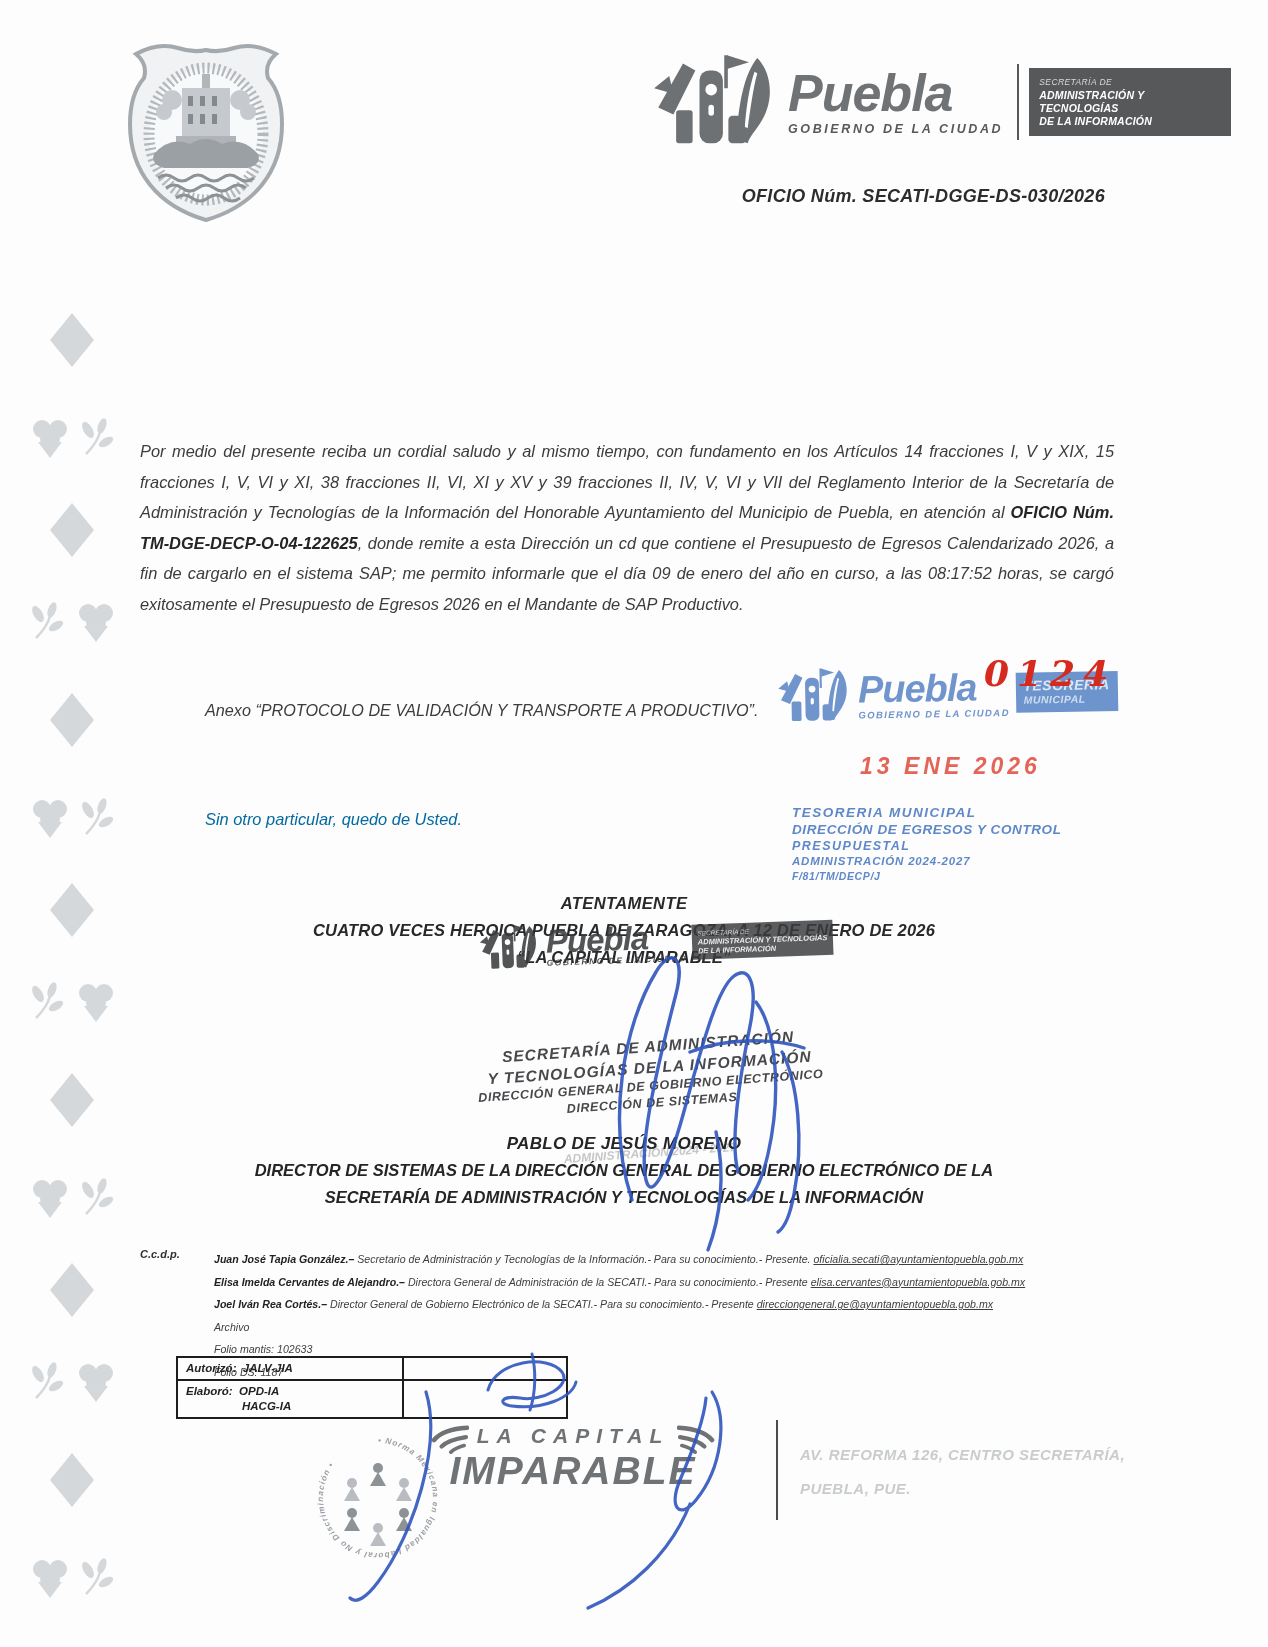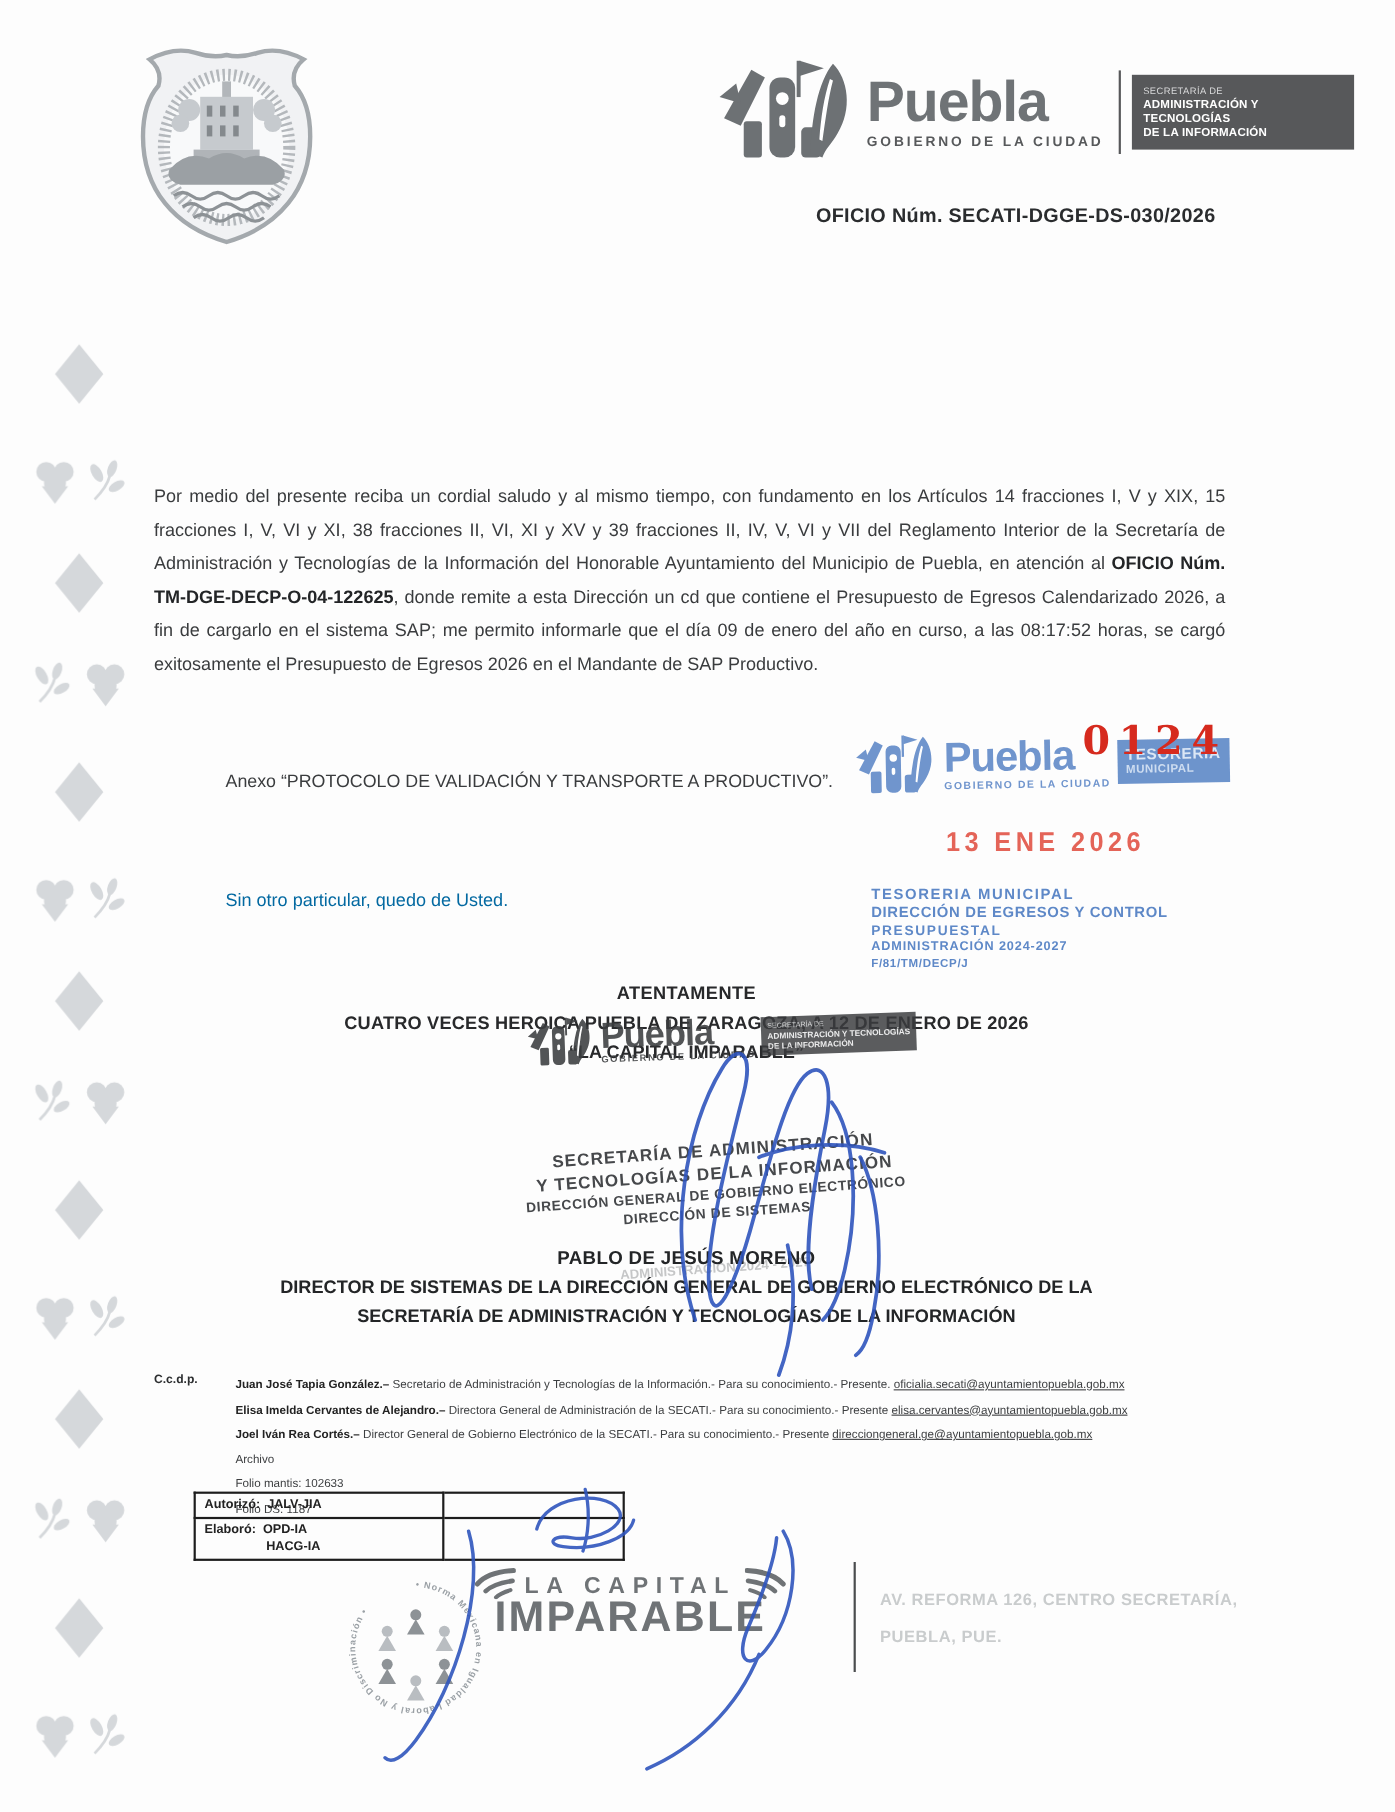"Puebla" .page { font-style: none -> italic }
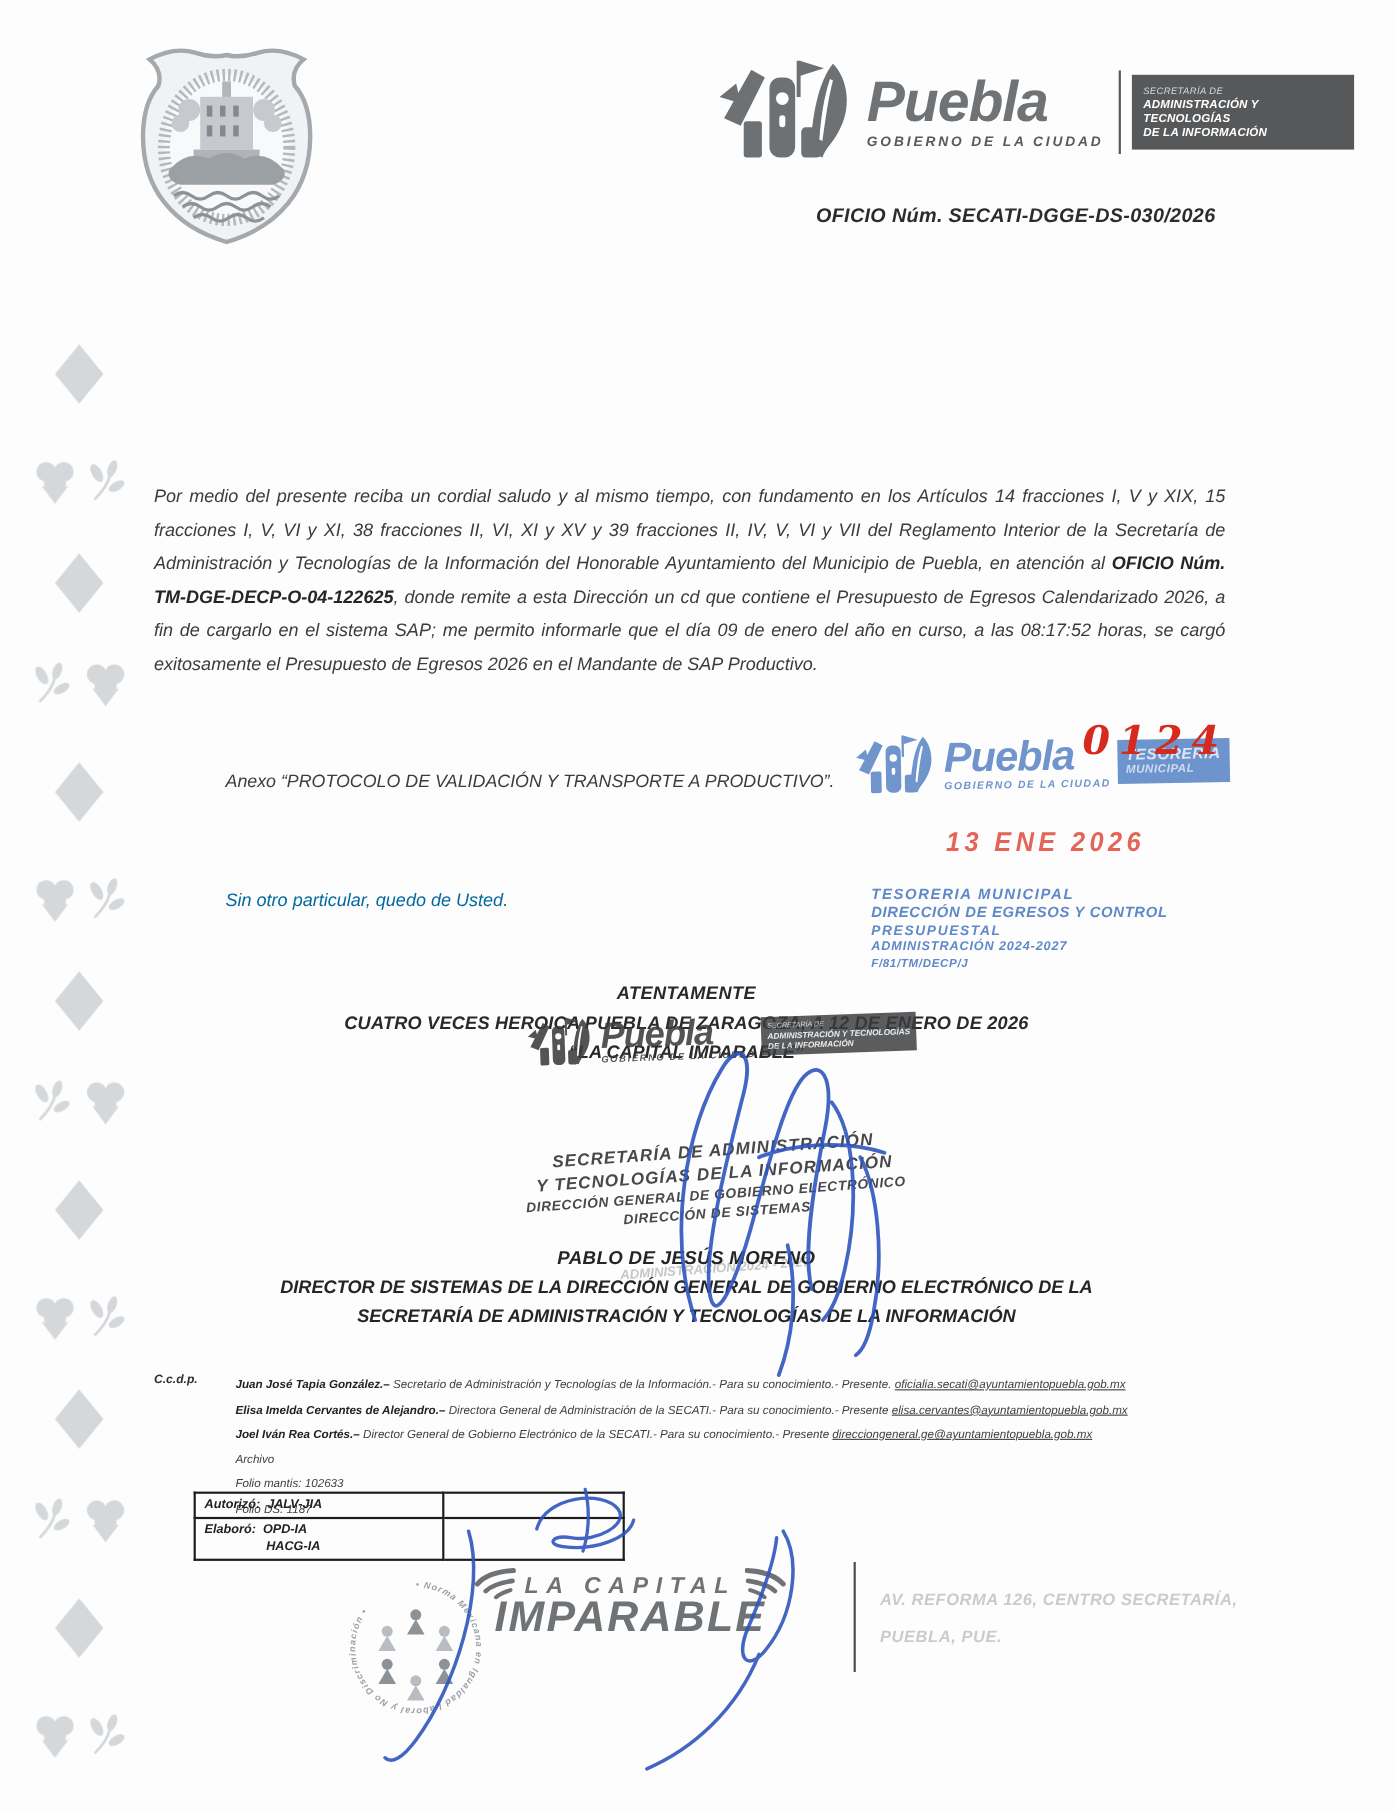"LA CAPITAL" .cap-row { align-items: flex-end -> flex-start }
